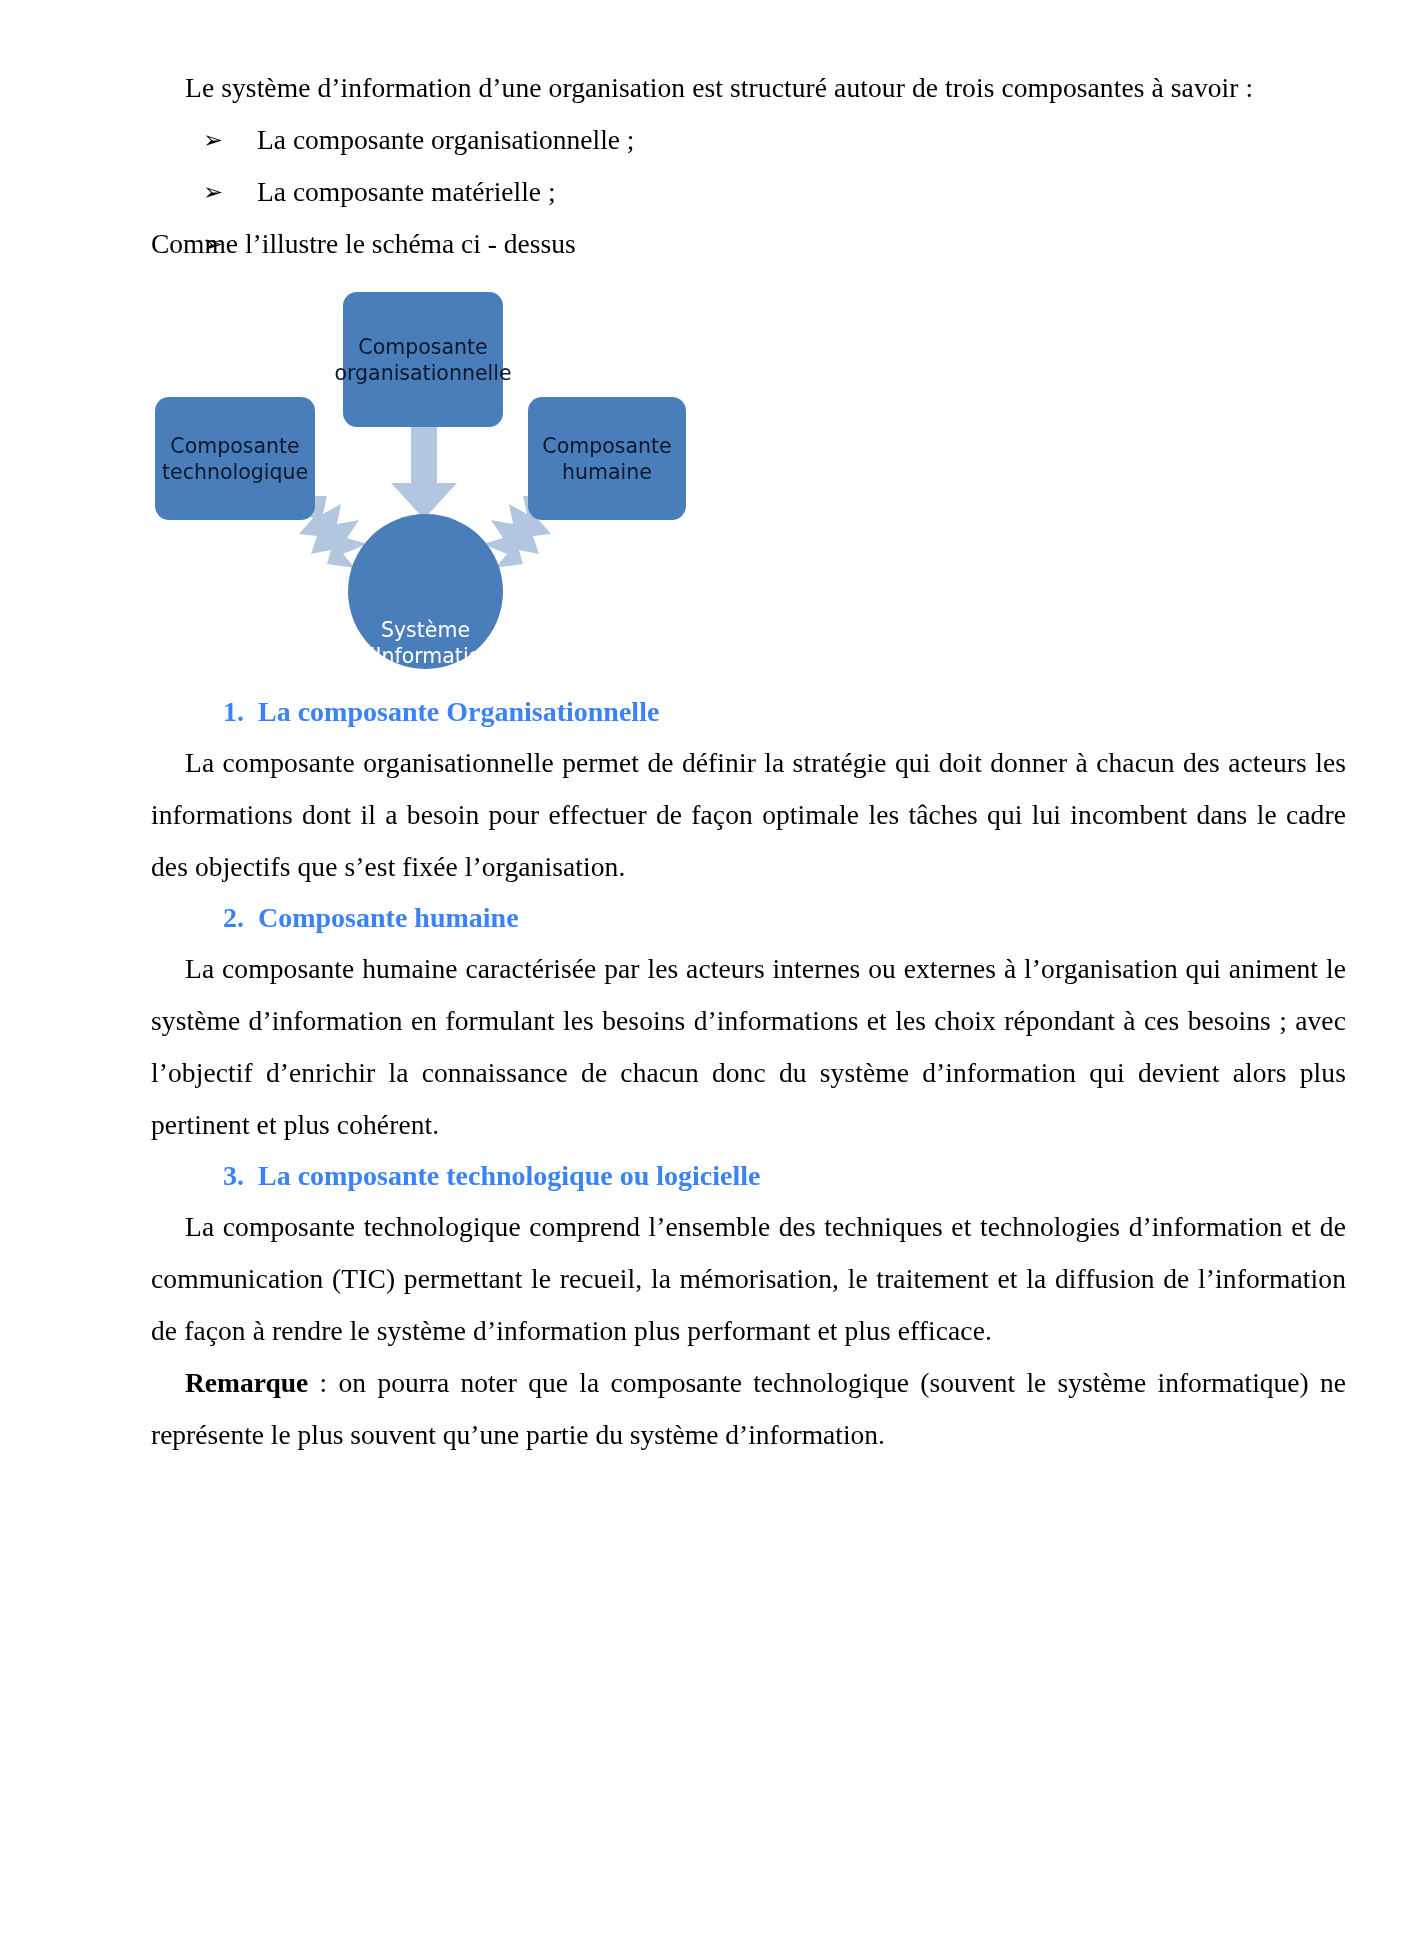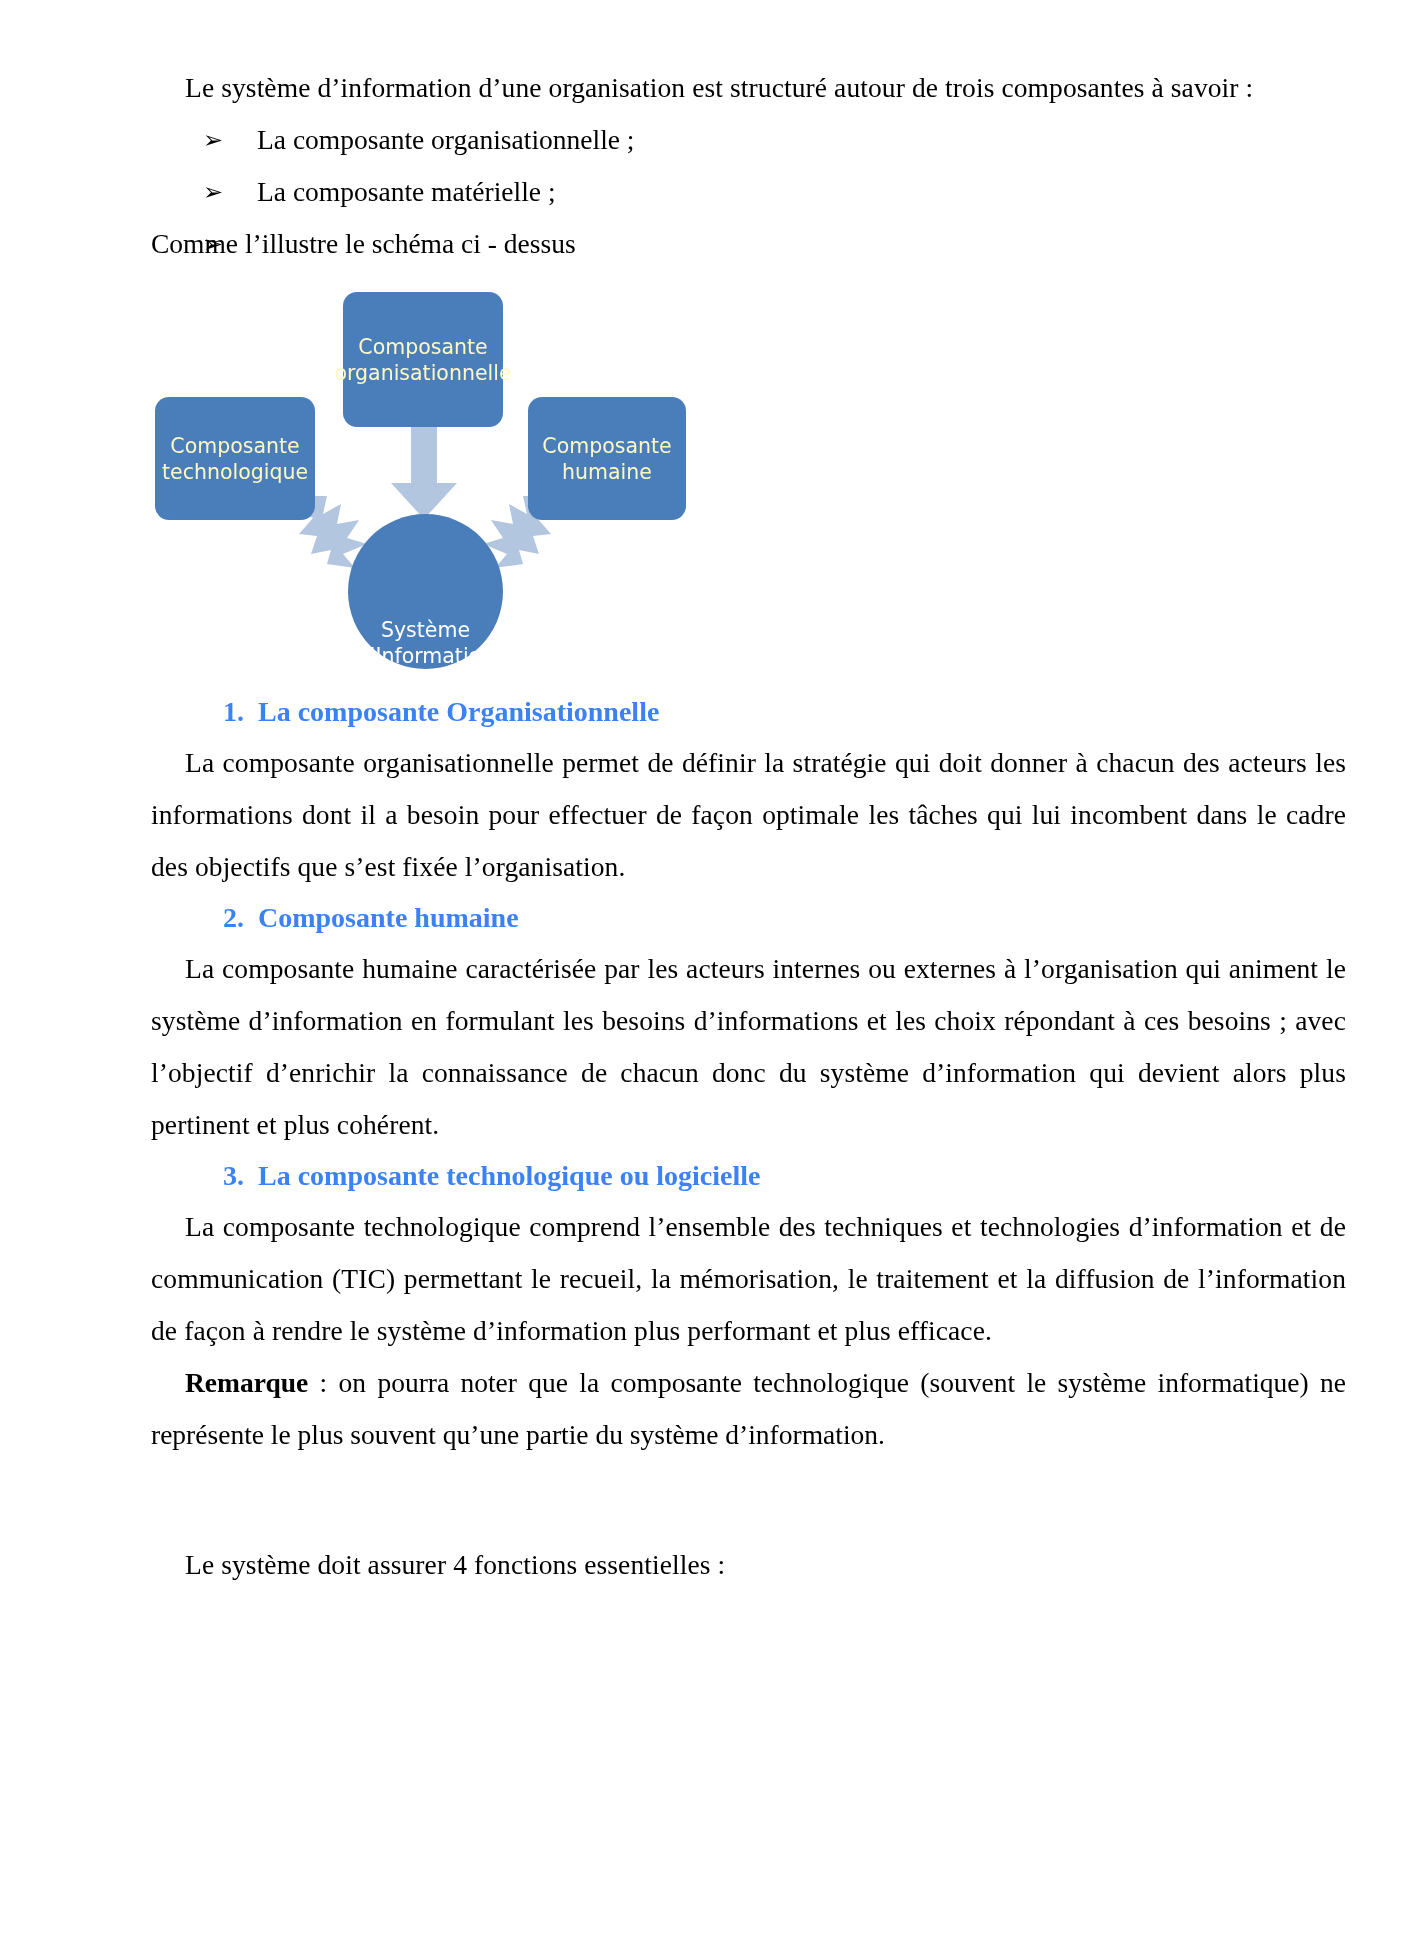"Composante" .dg-box { color: #fef9c3 -> #0f172a }
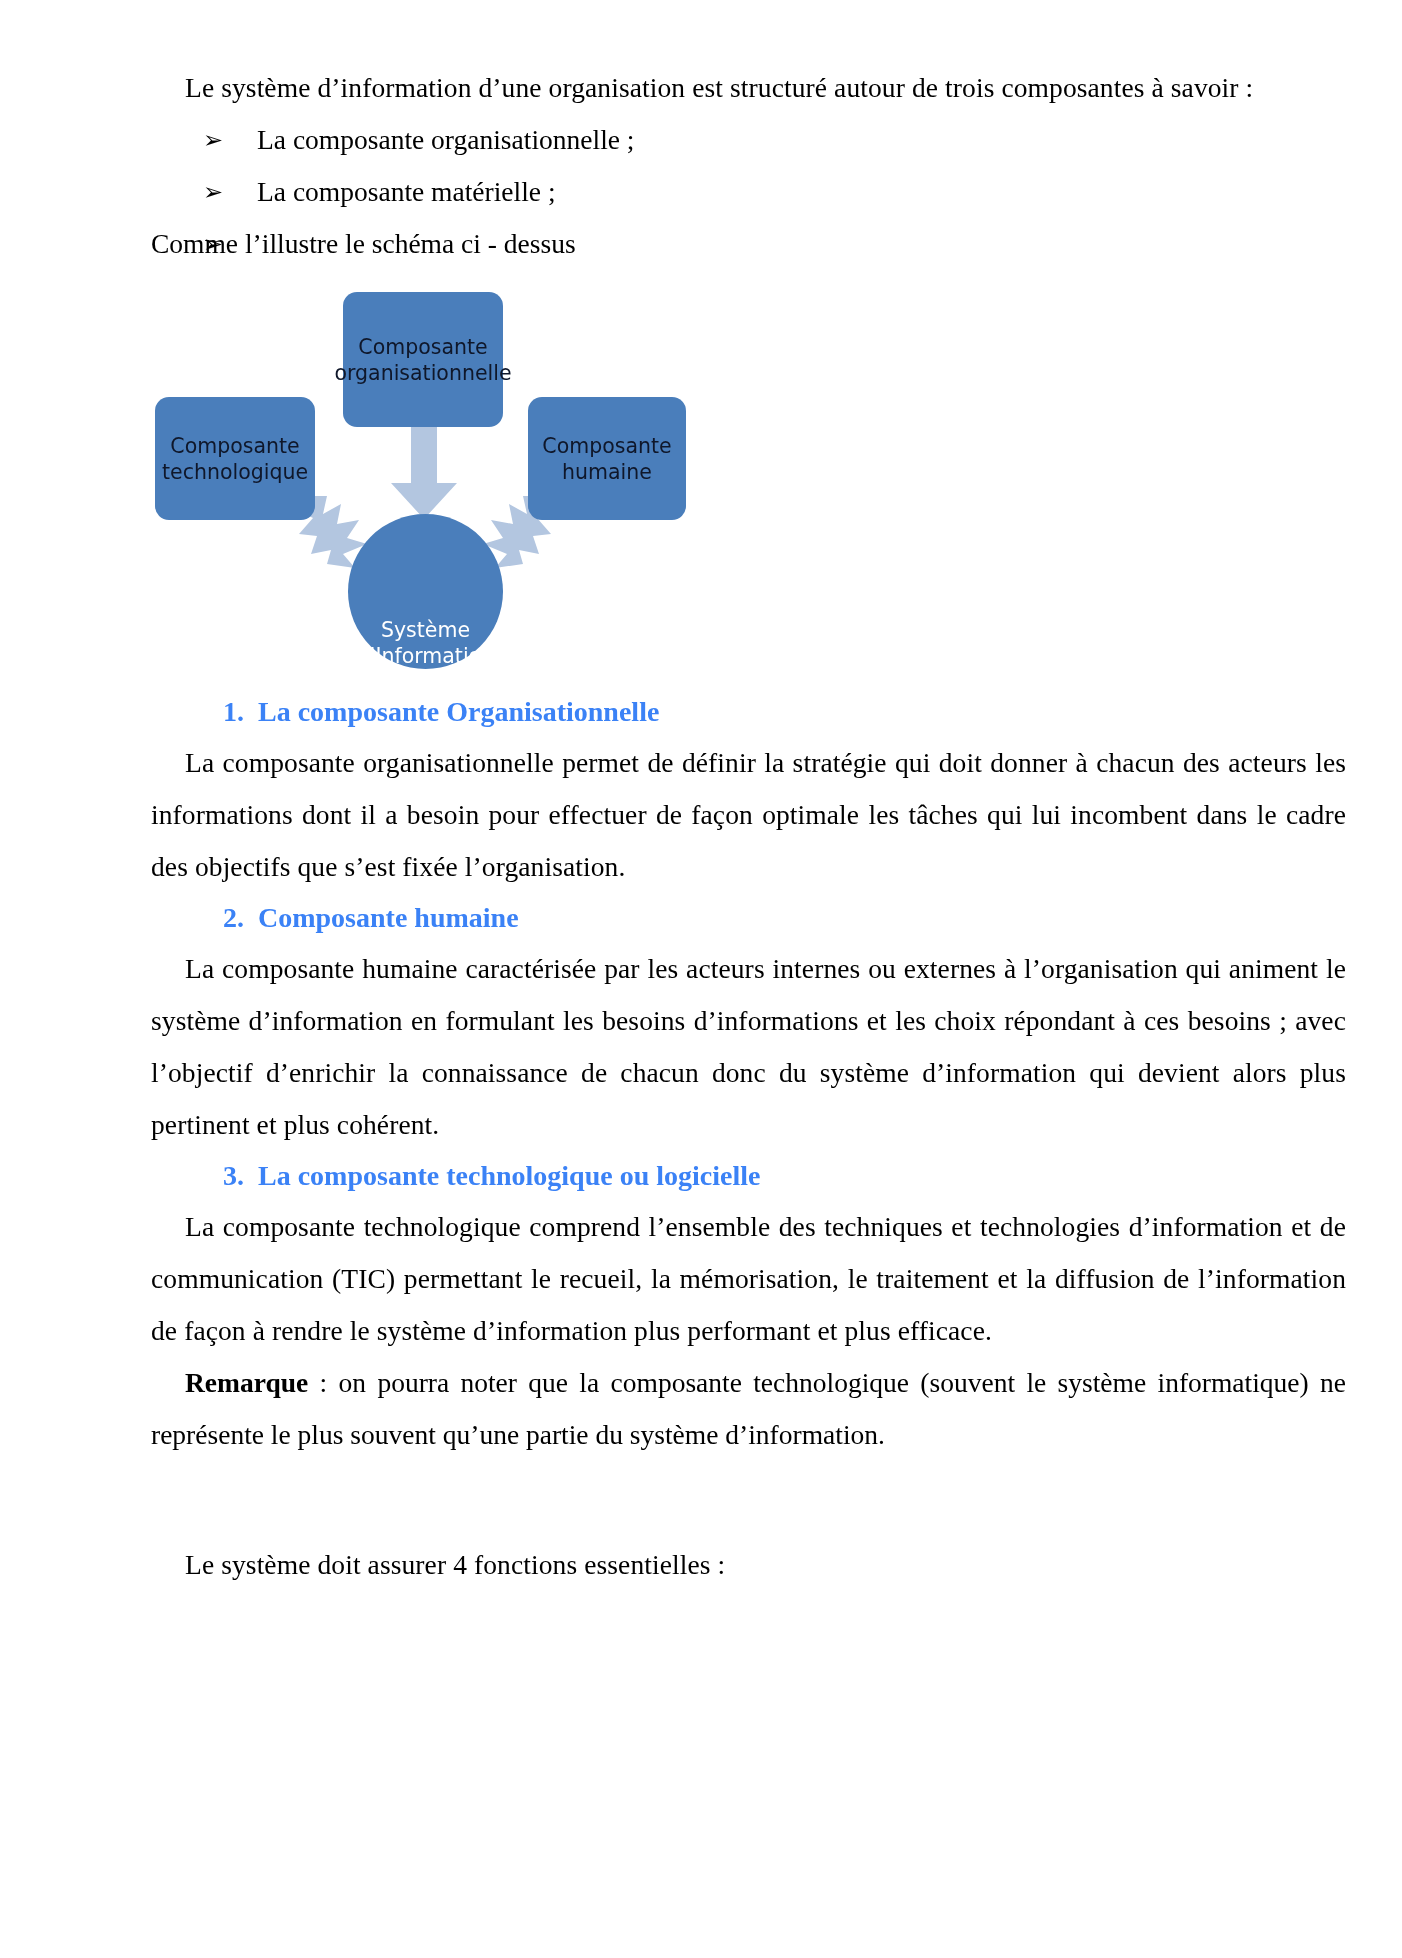"Le système doit assurer 4" p.body { html: <p>Le système doit assurer 4 fonctions essentielles :</p> -> none }
